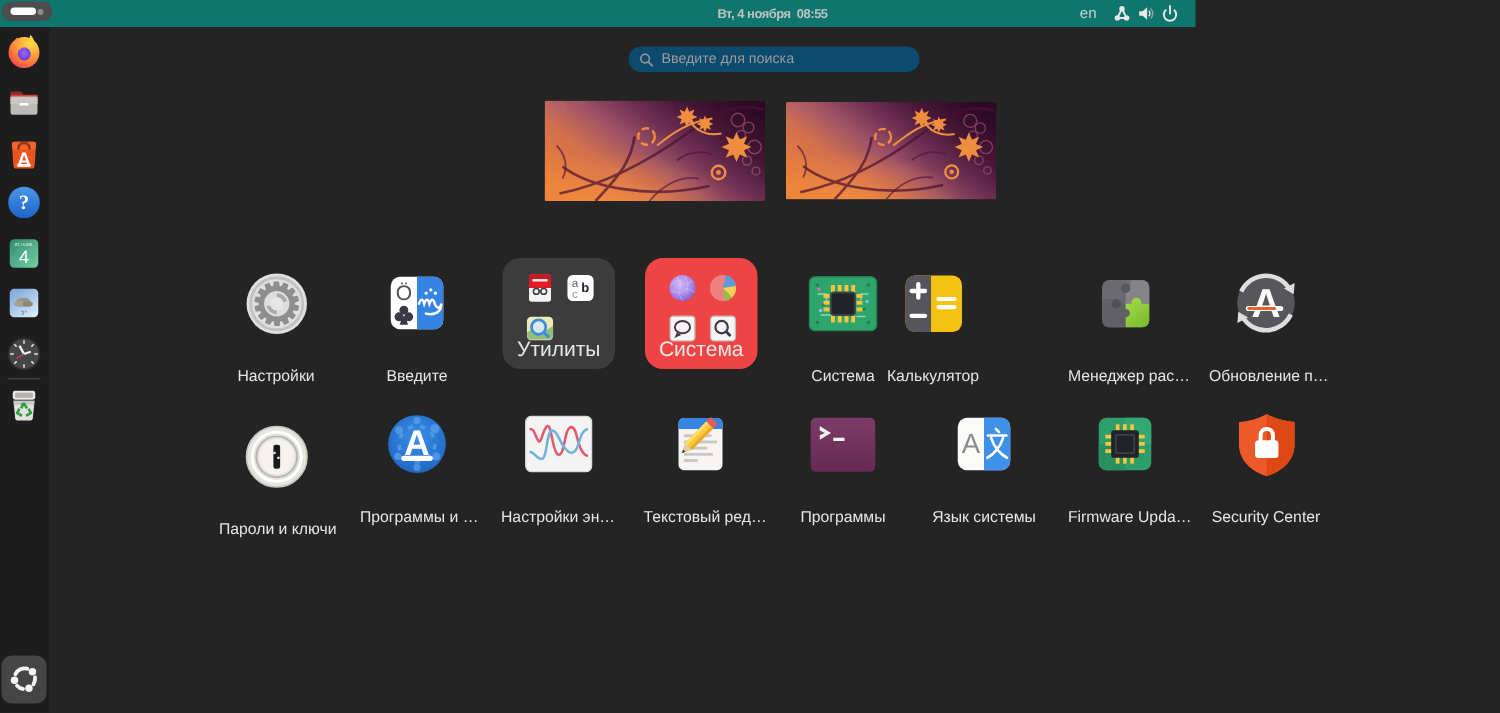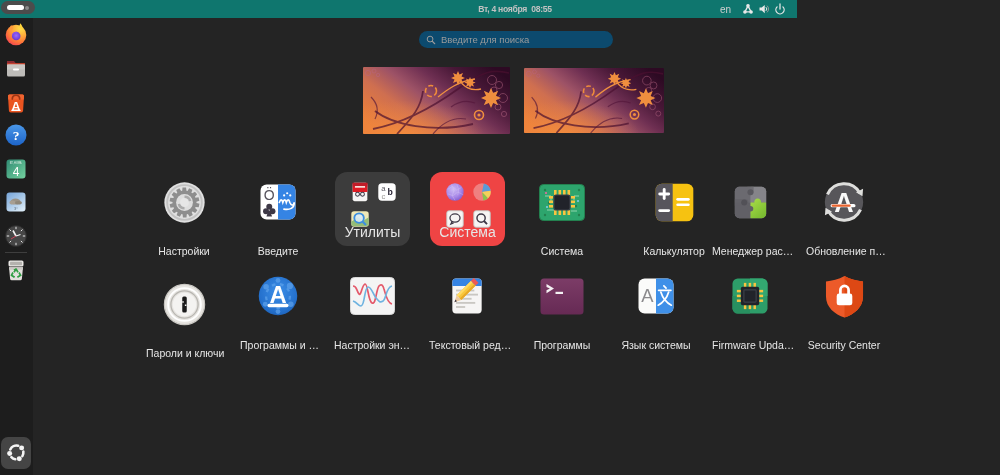"Калькулятор" div.app { left: 636px -> 584px }
